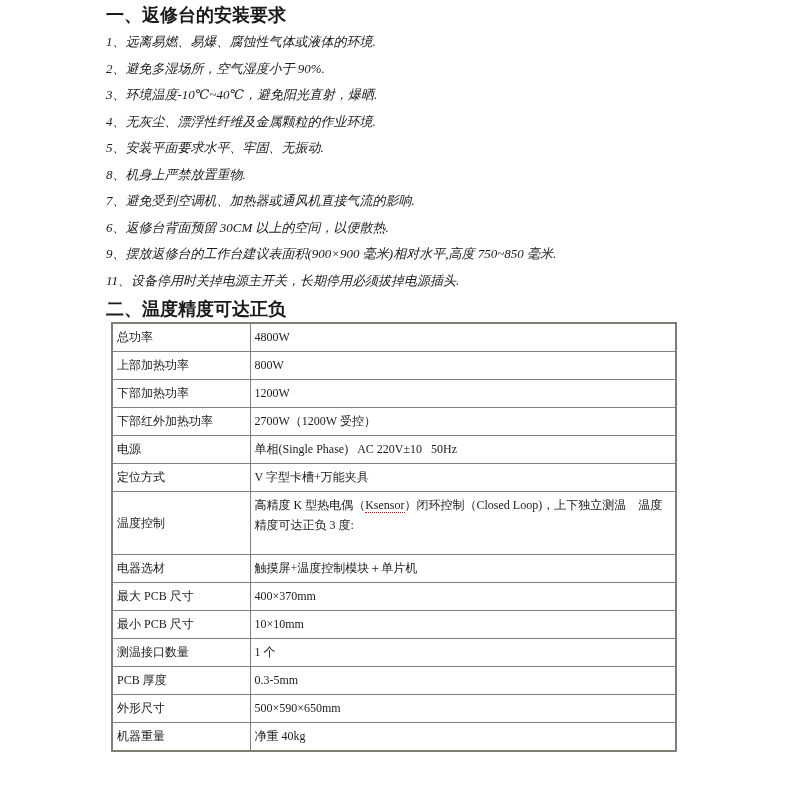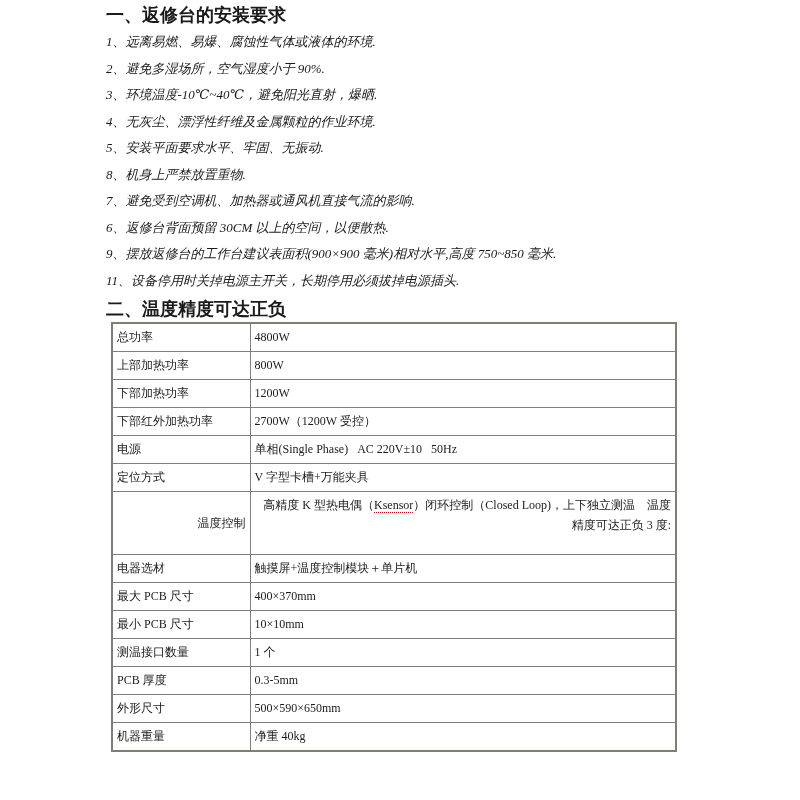"高精度 K 型热电偶（Ksensor）闭环控制（Closed" table.specs tr.tall td { text-align: right -> none }
